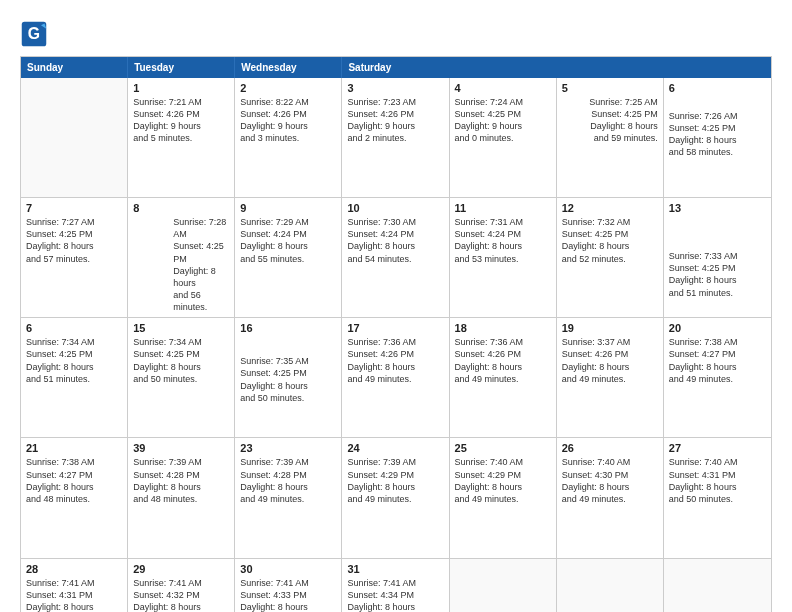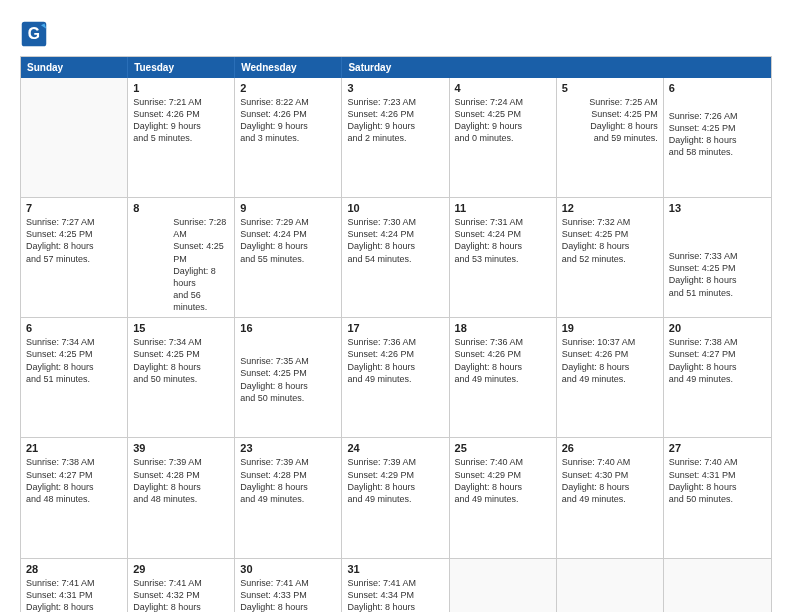"Sunrise: 10:37 AM" div.cell-text { text: 10:37 -> 3:37 }
